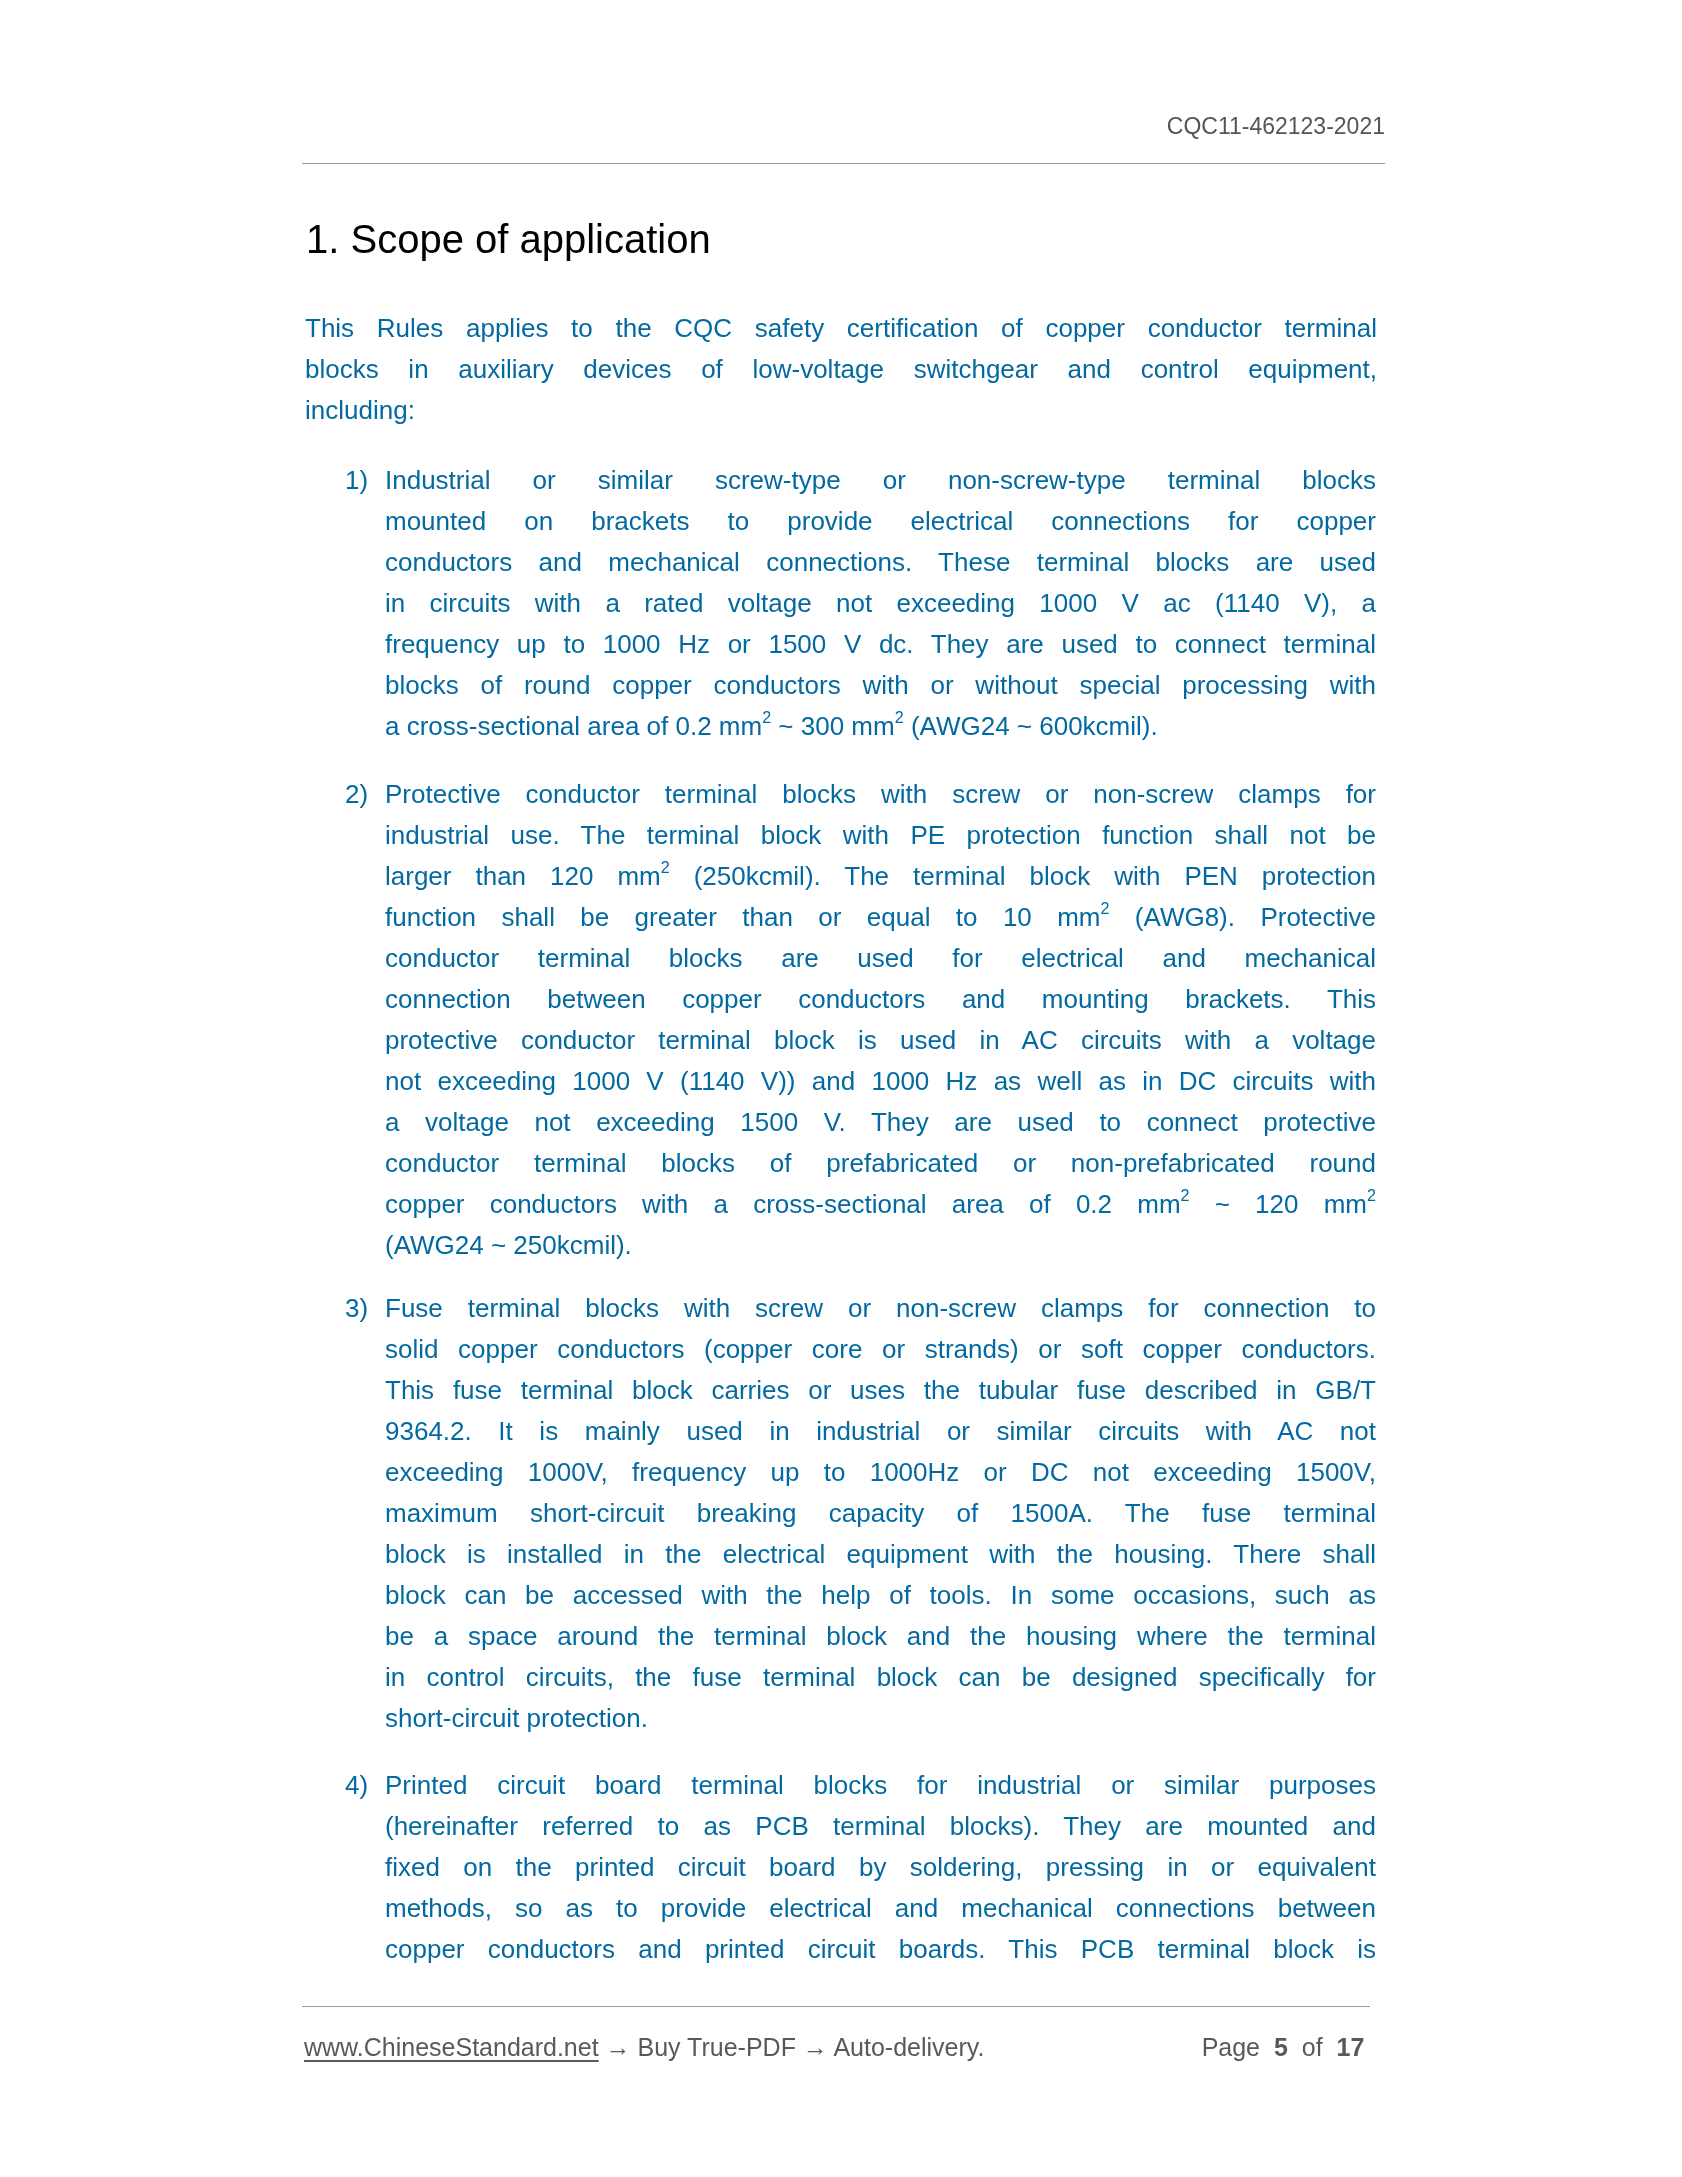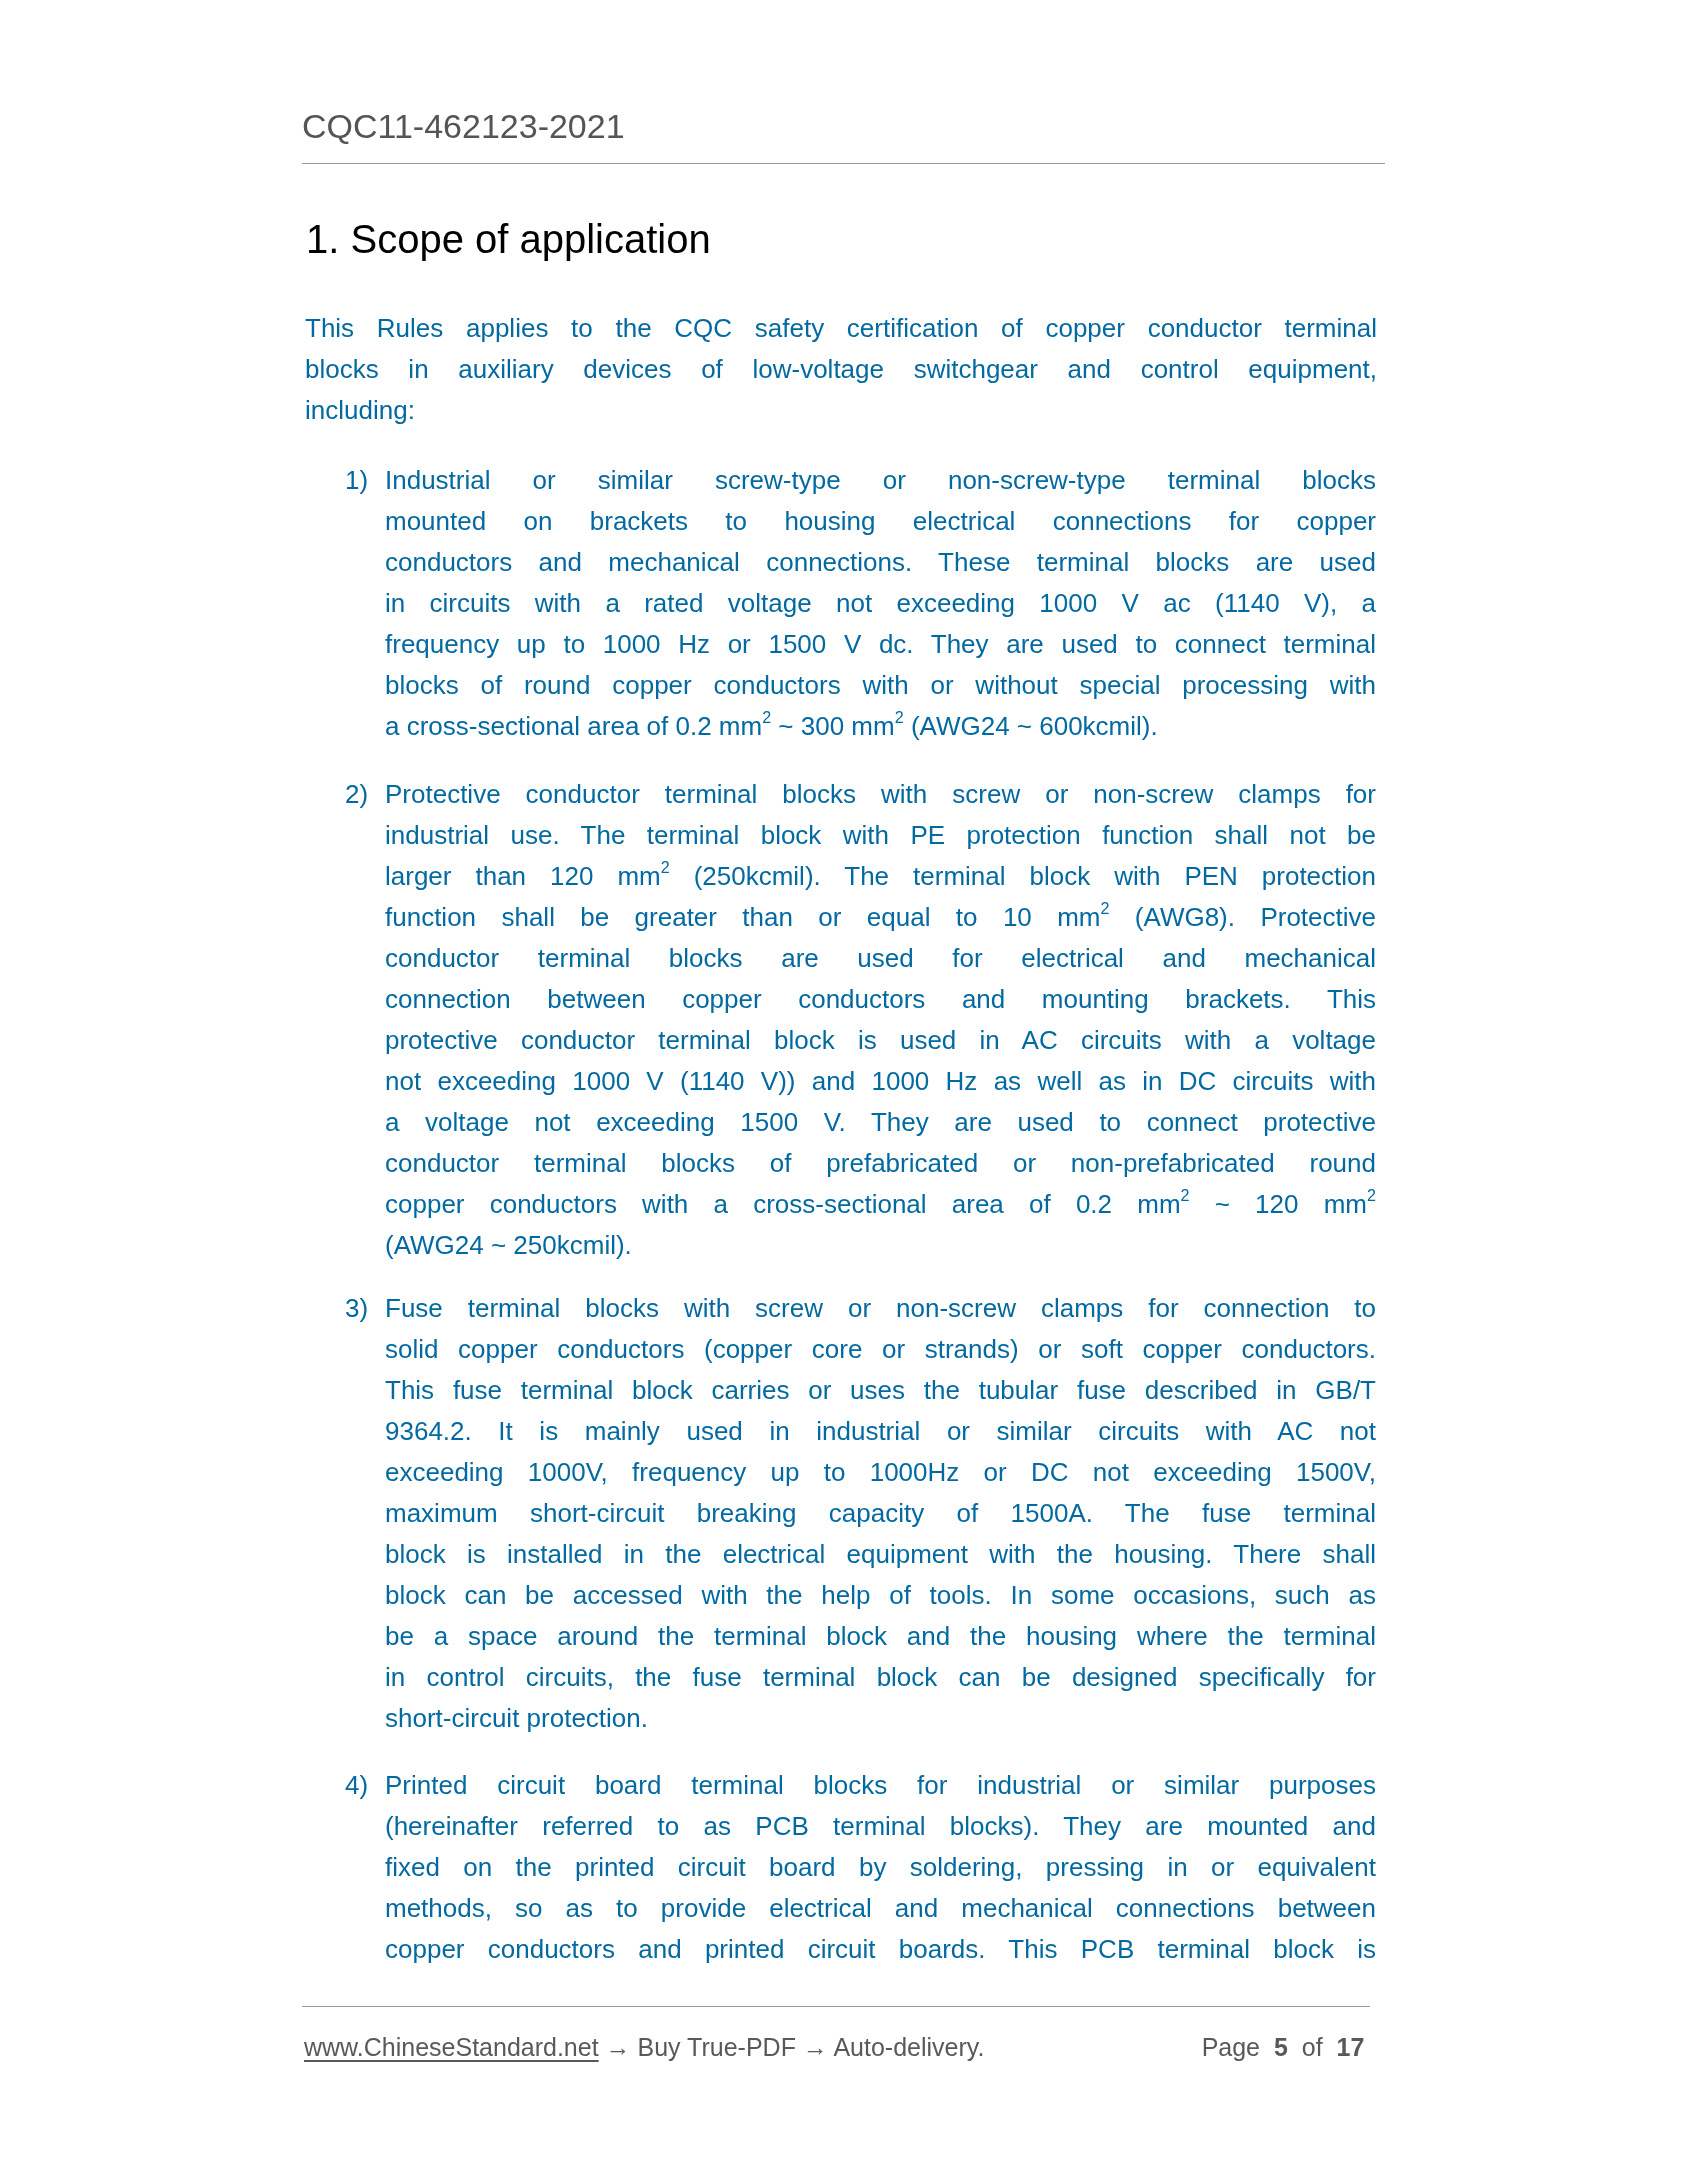"CQC11-462123-2021" #doc-header { font-size: 34px -> 23px; text-align: left -> right }
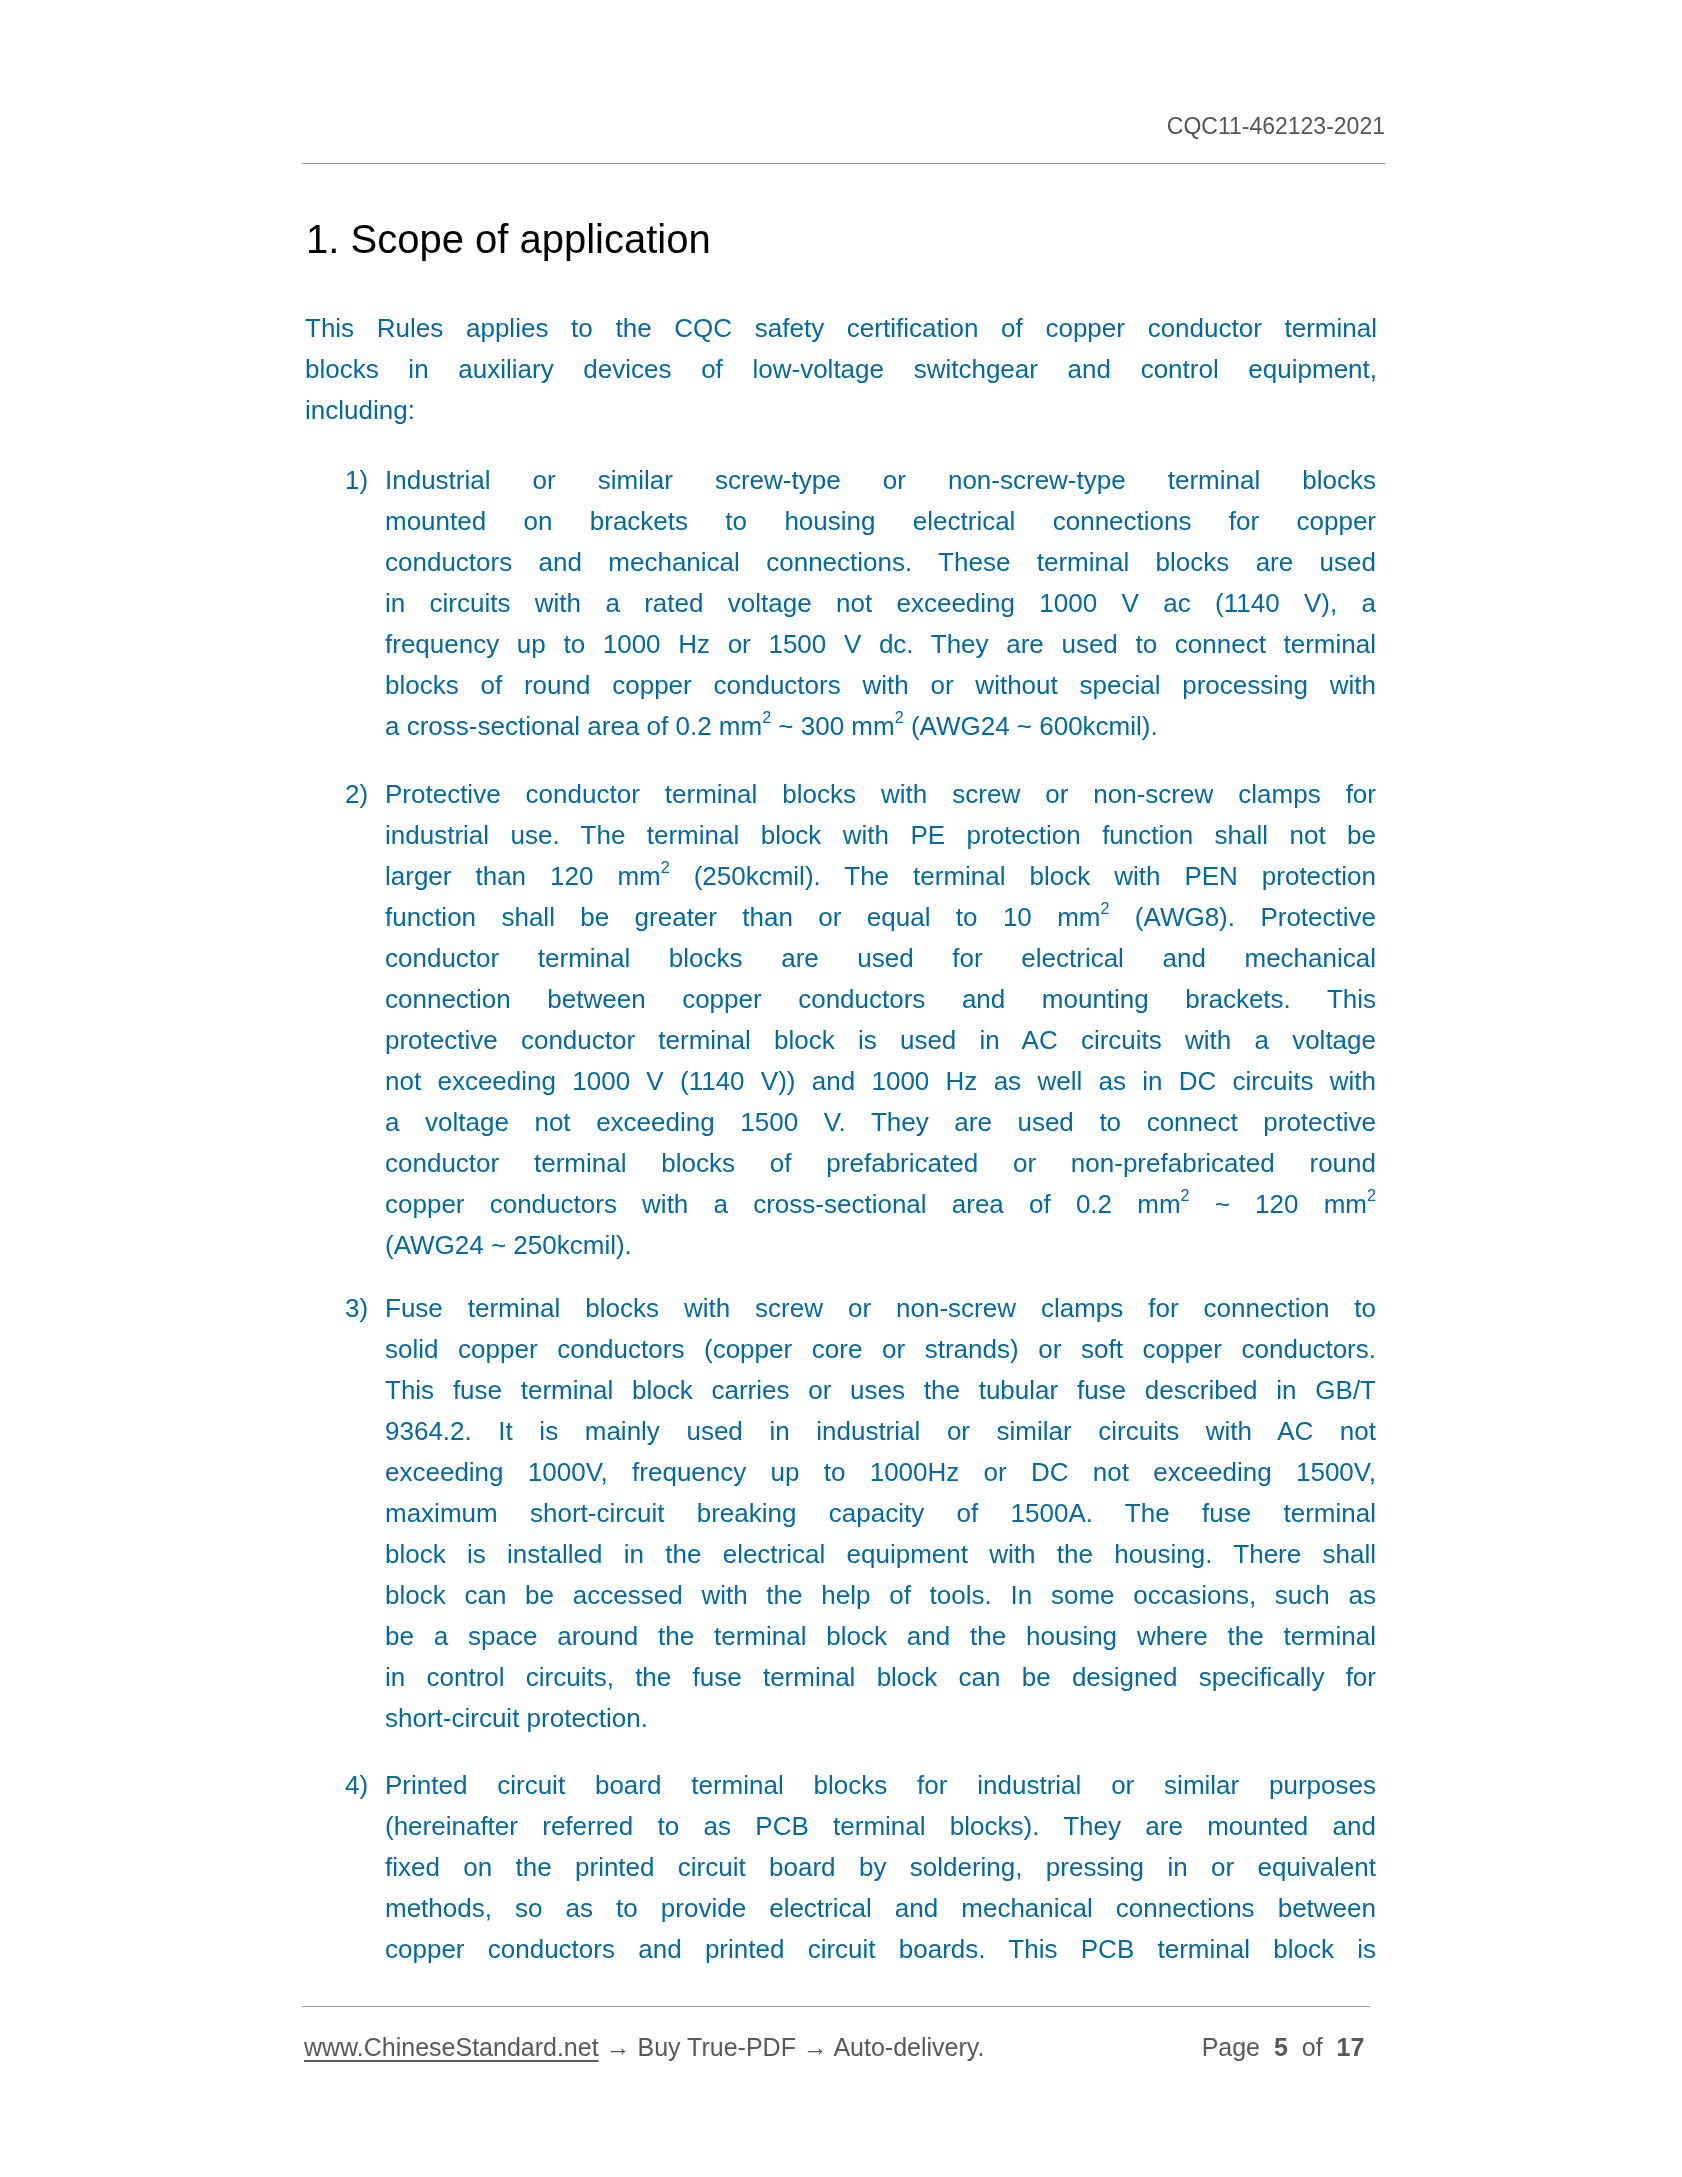"mounted on brackets to housing" span.line { text: housing -> provide }
